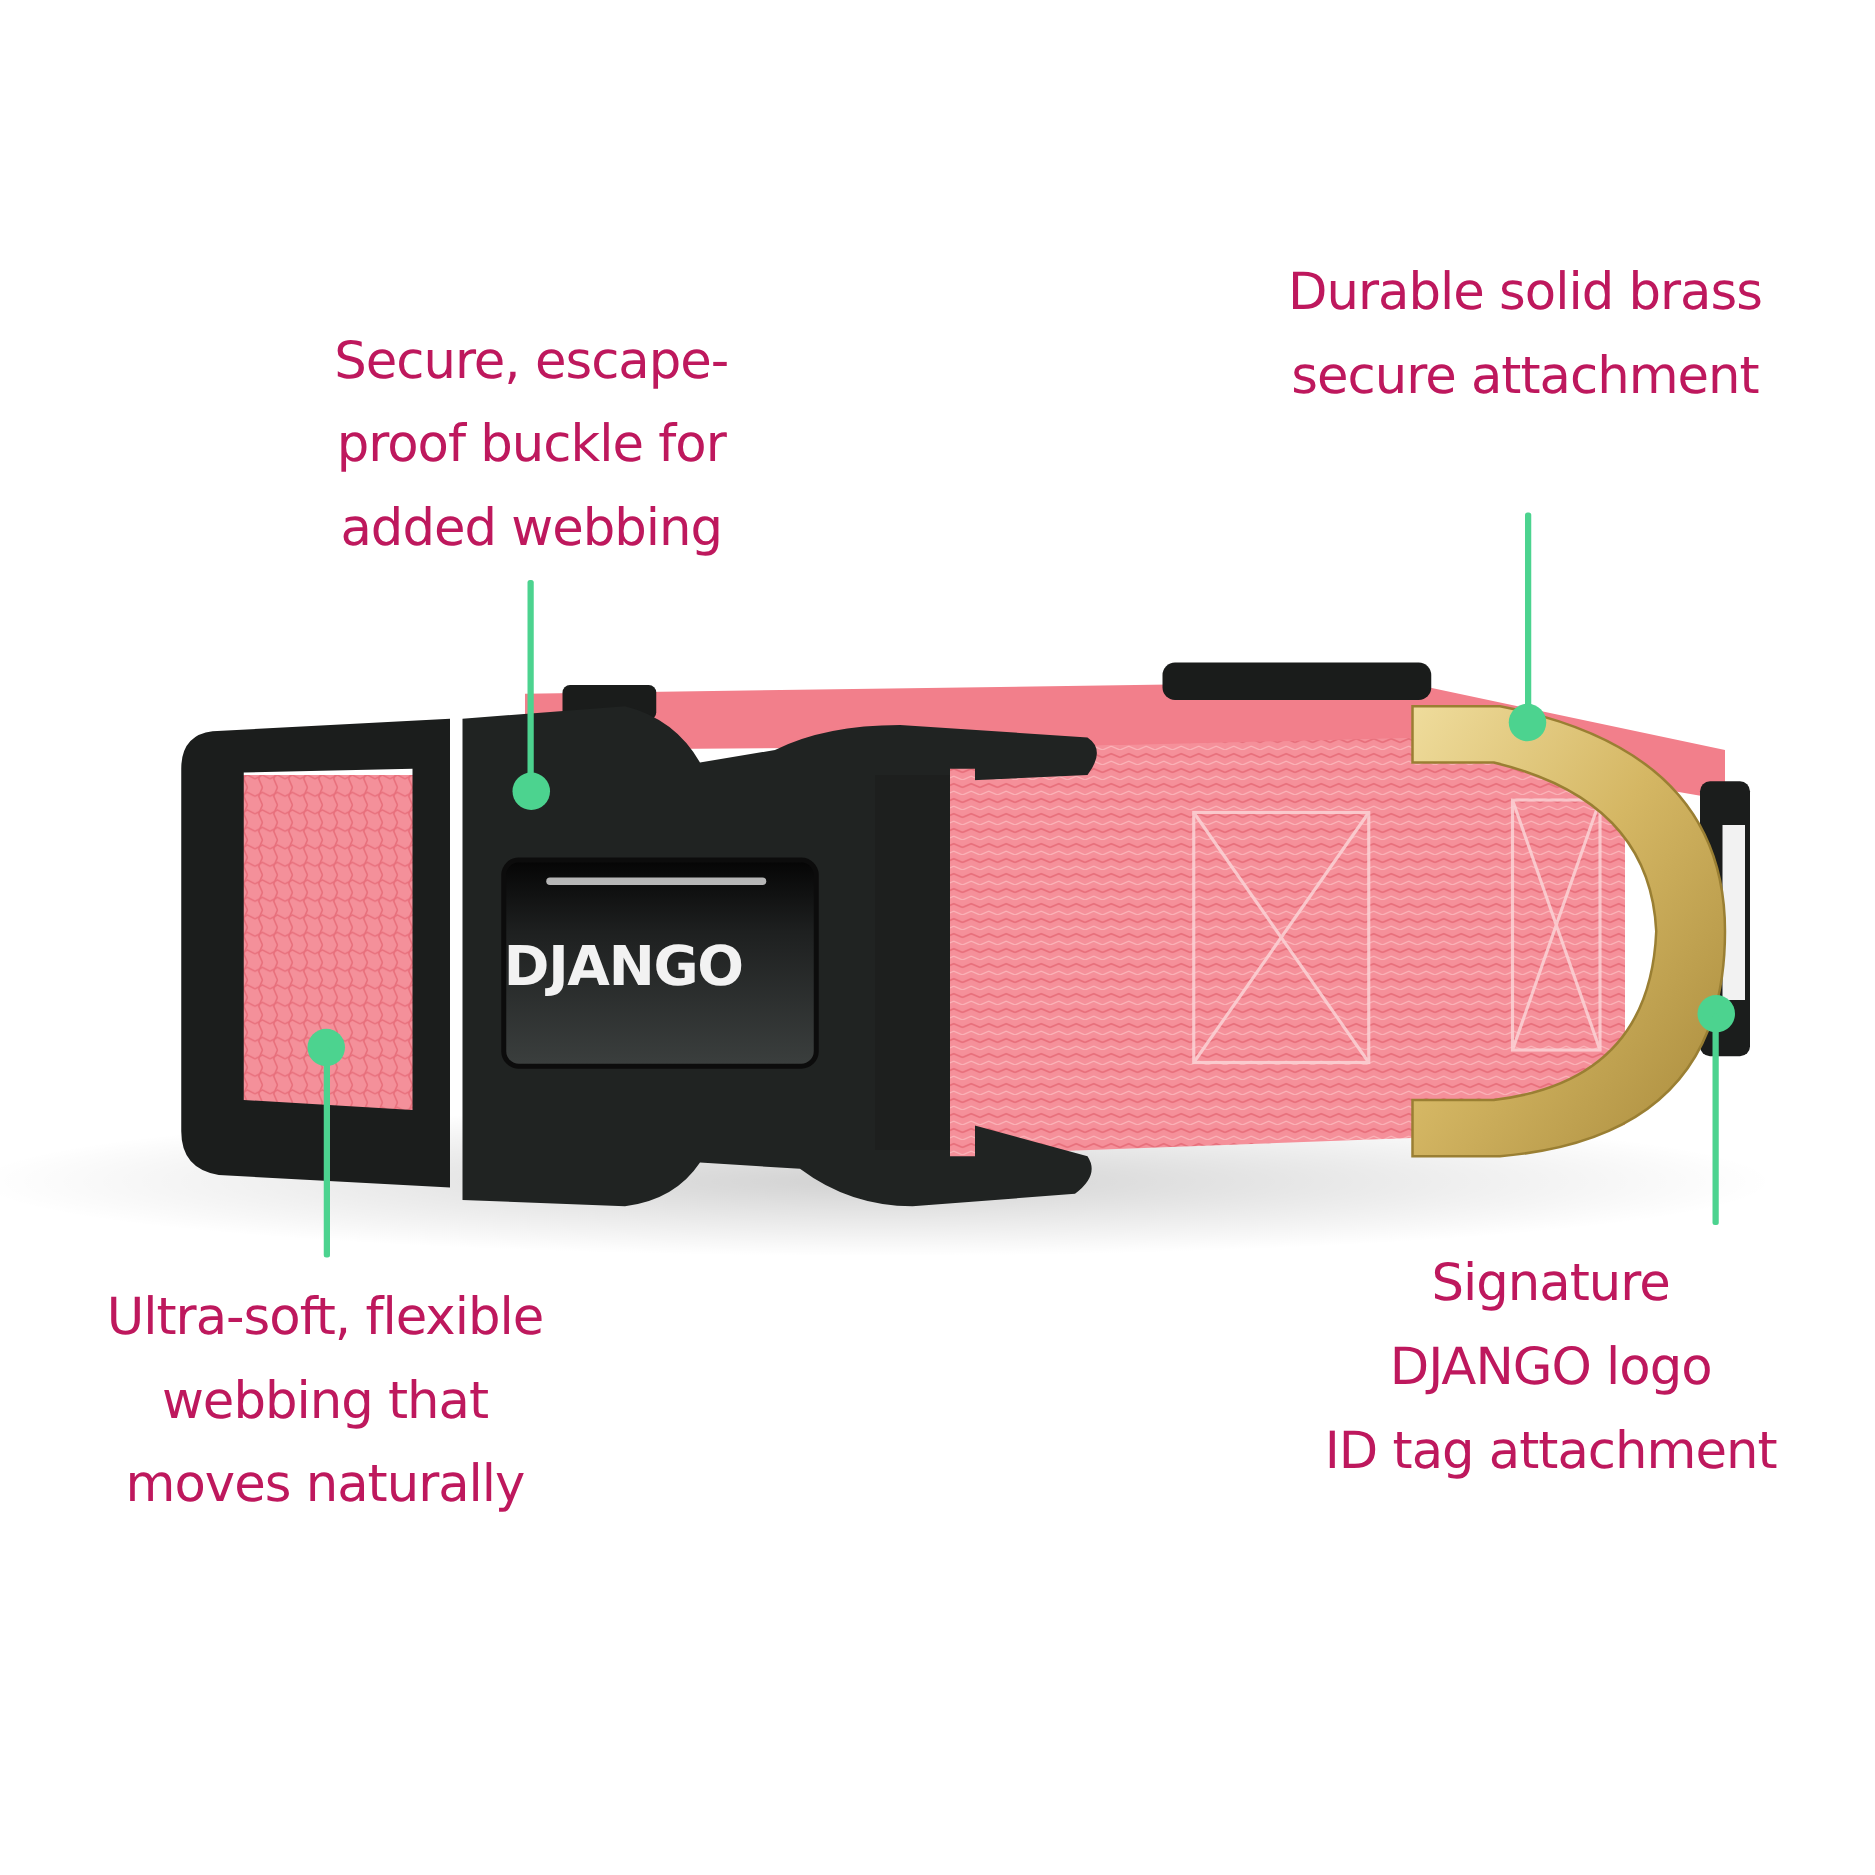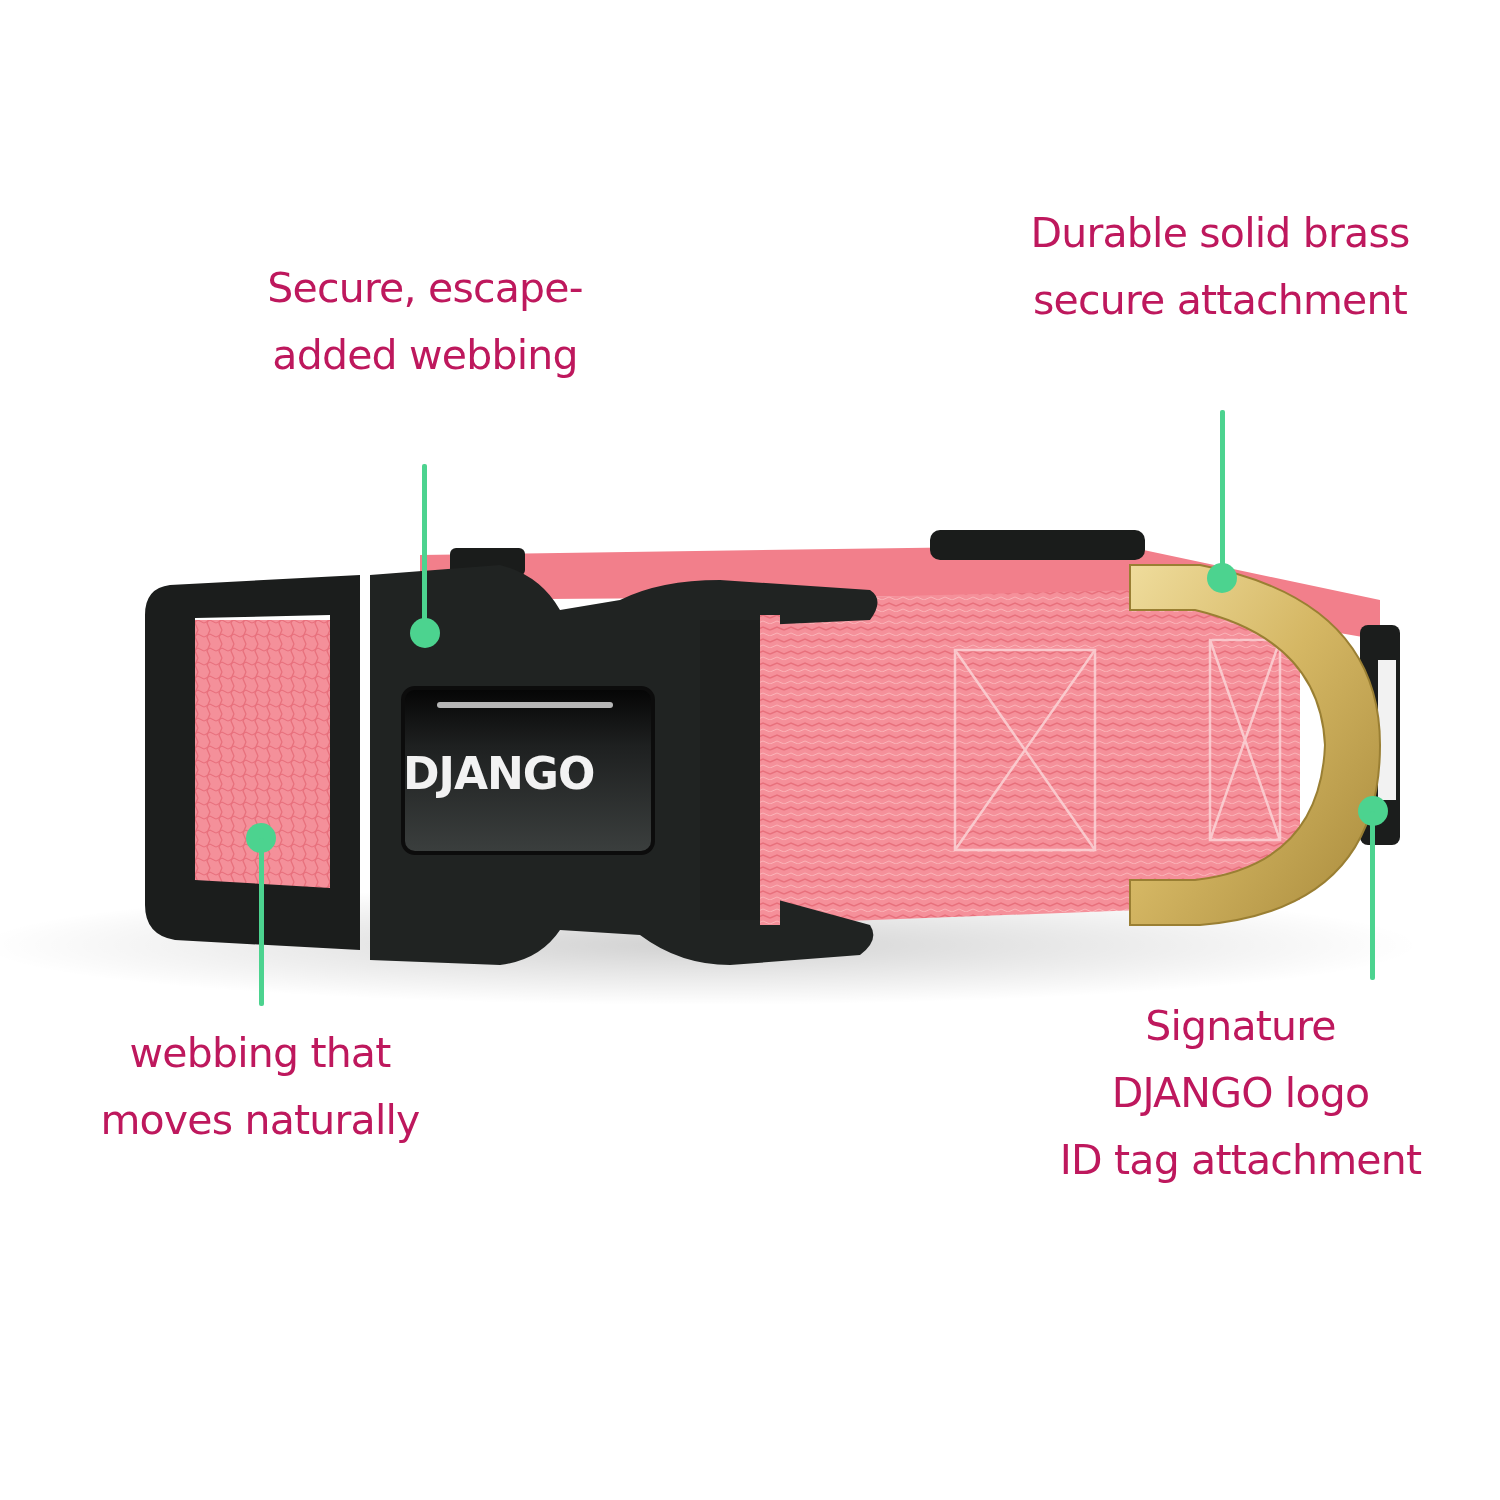"proof buckle for" span { html: none -> <span>proof buckle for</span> }
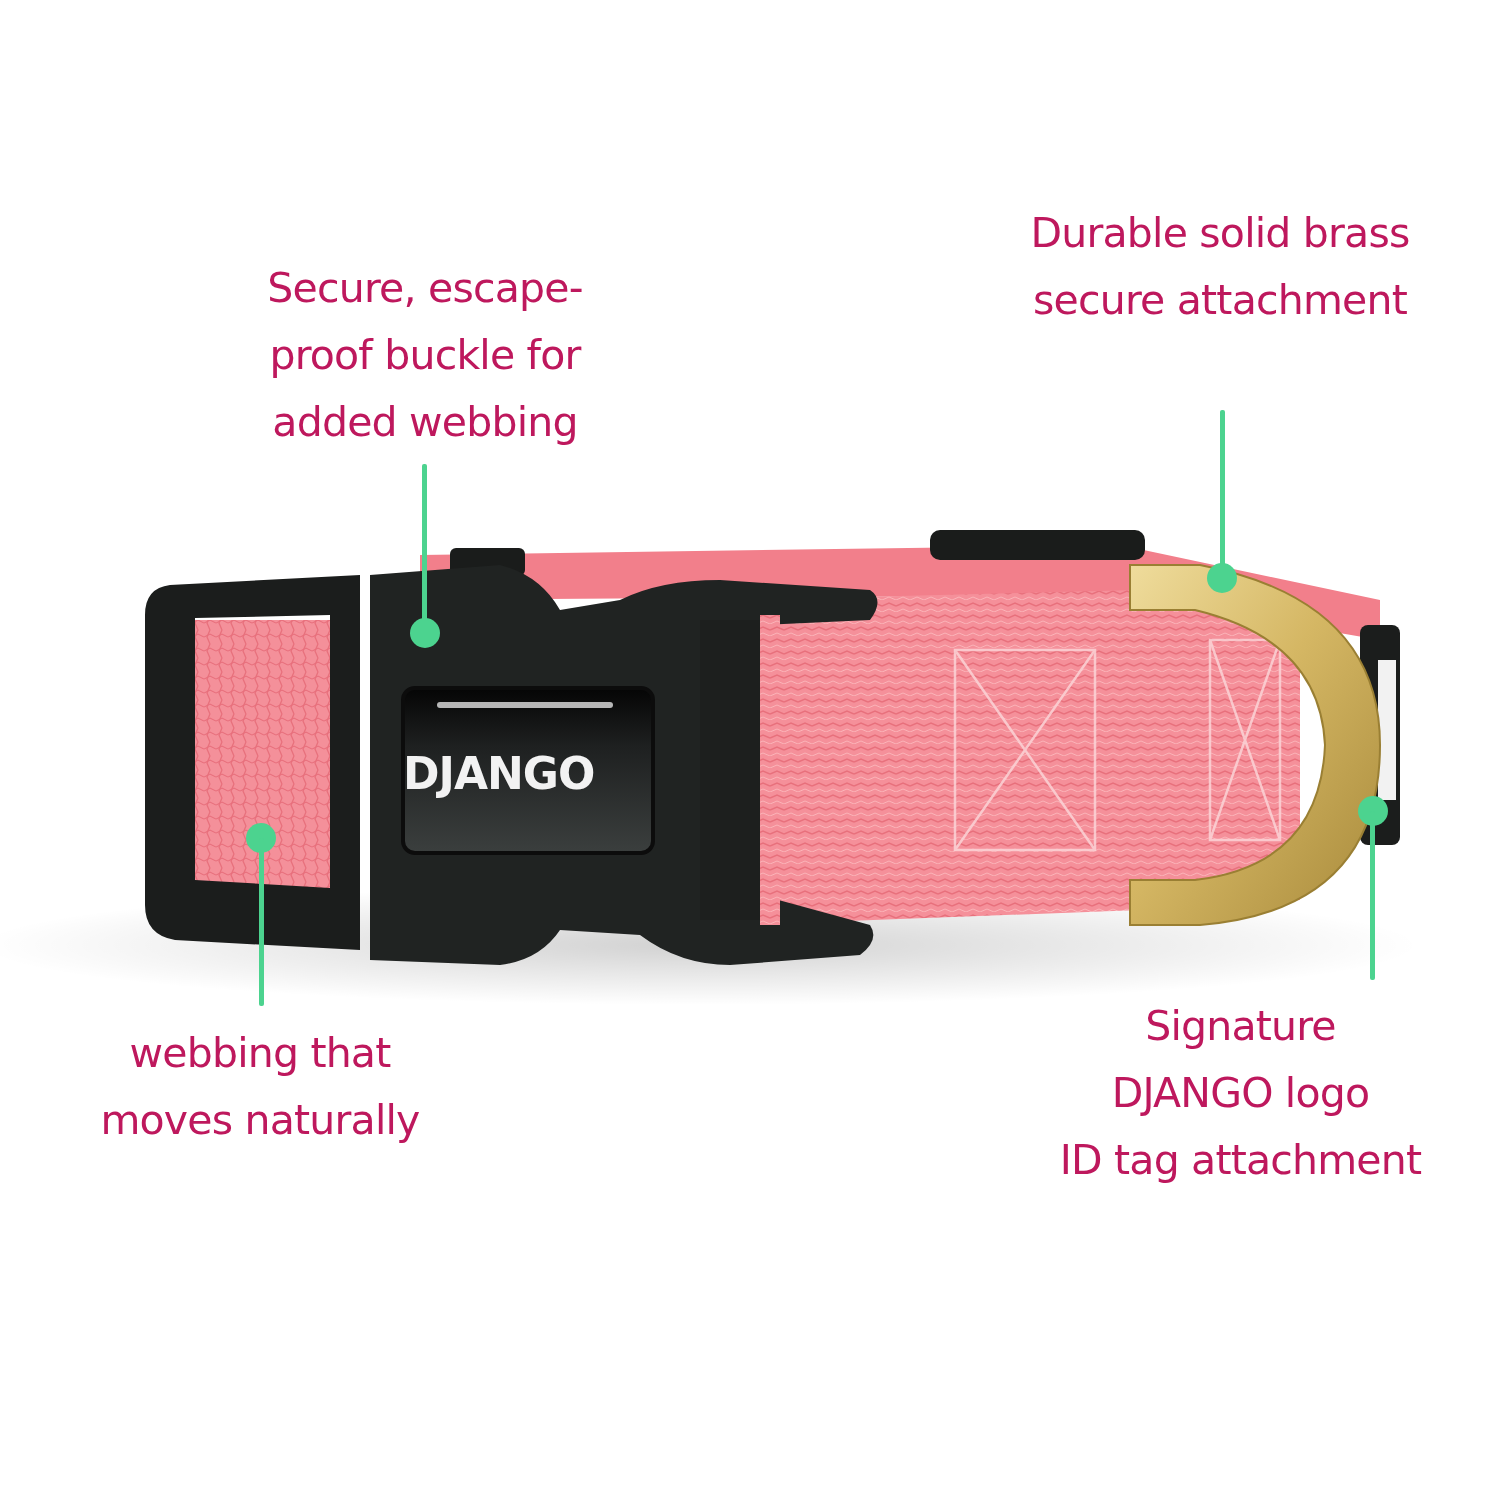"Ultra-soft, flexible" span { html: none -> <span>Ultra-soft, flexible</span> }
